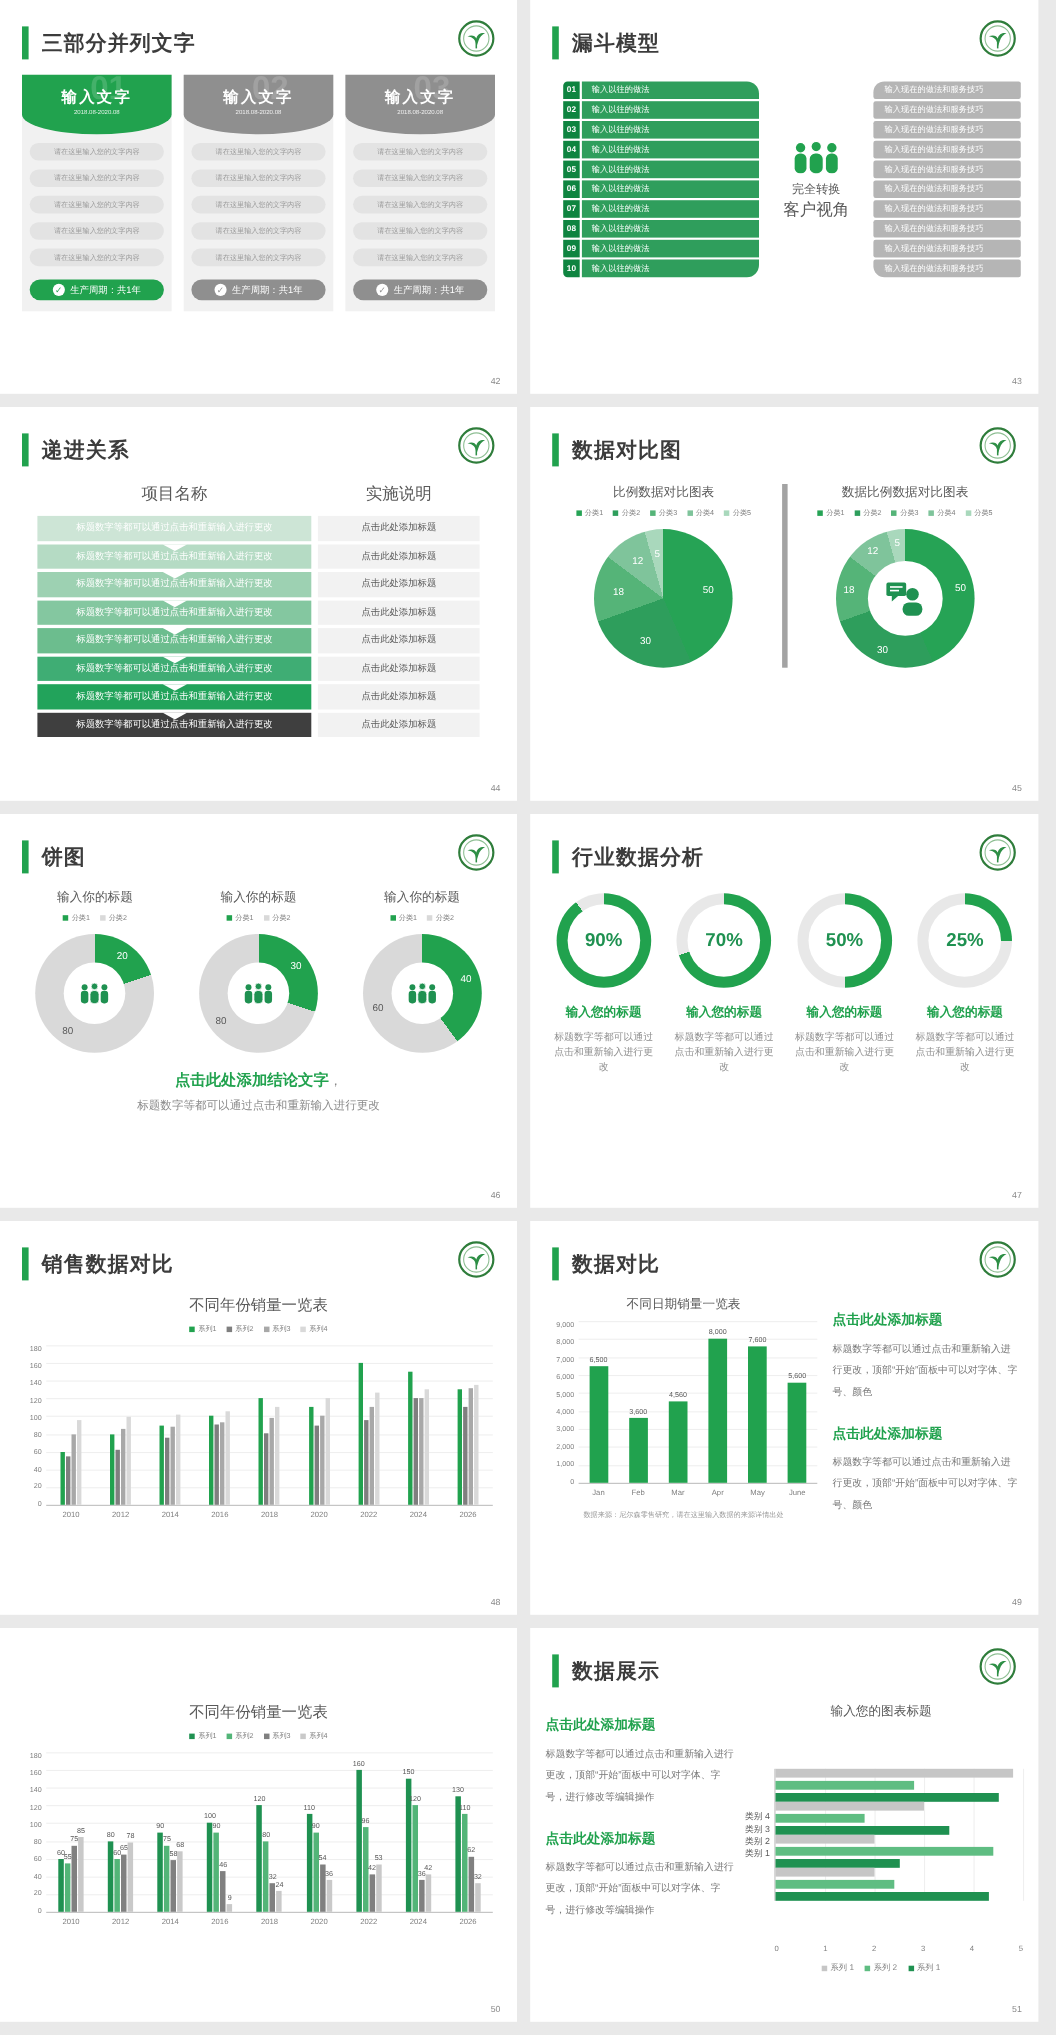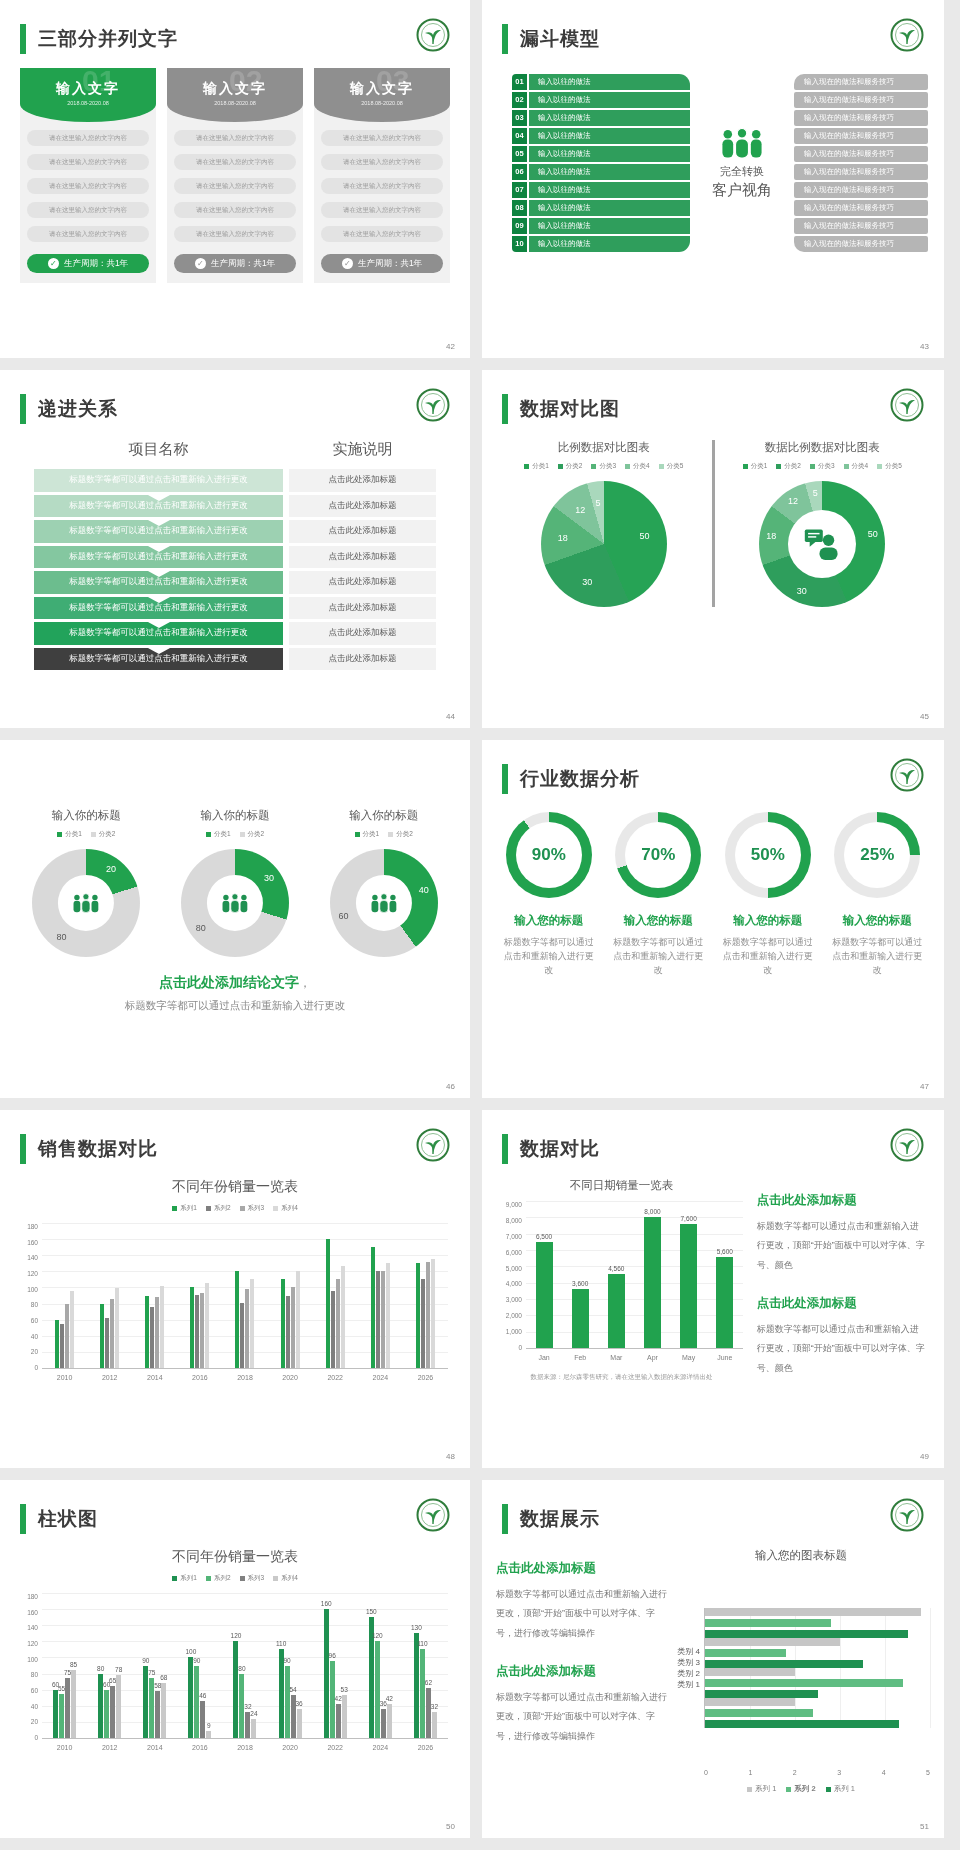"数据比例数据对比图表" .dhalf + .dhalf { border-left: 3px solid #a3a3a3 -> 5px solid #a3a3a3 }
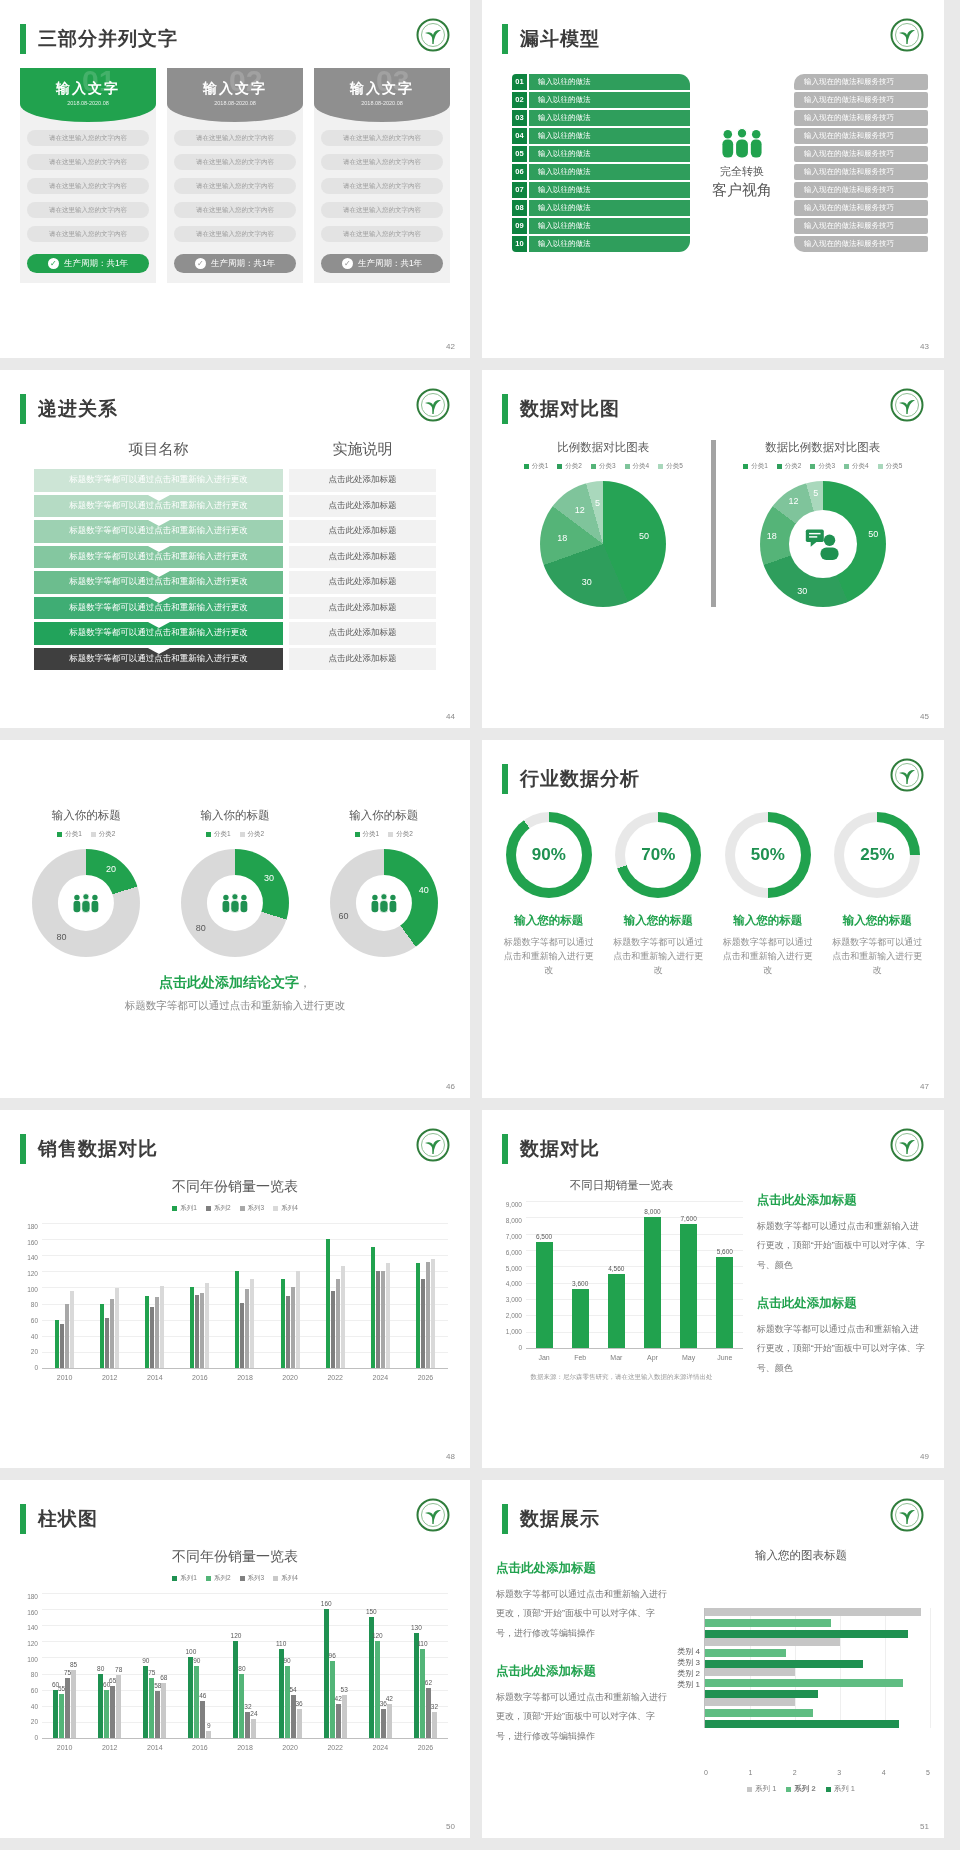"饼图" header.slide-head { html: none -> <header> <span></span> <h2>饼图</h2> <span><svg> <circle></circle> <circle></circle> <path></path> <rect></rect> </svg></span> </header> }
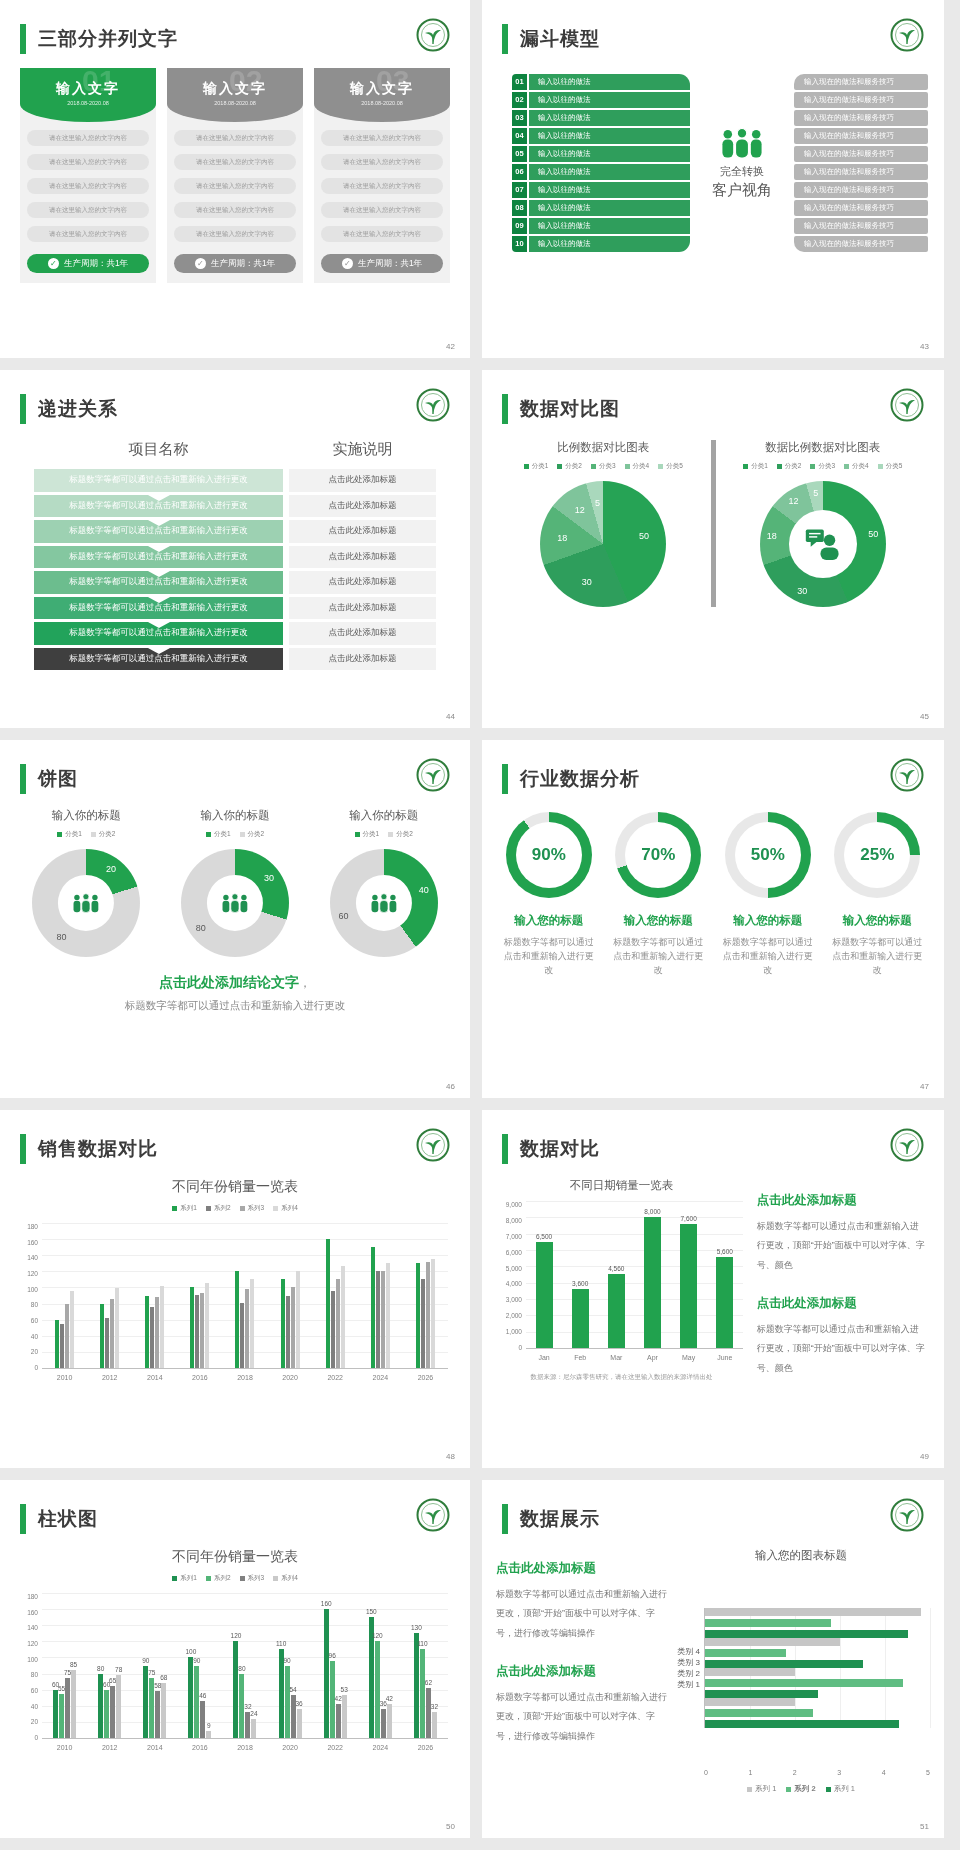"柱状图" header.slide-head { html: <header> <span></span> <h2>柱状图</h2> <span><svg> <circle></circle> <circle></circle> <path></path> <rect></rect> </svg></span> </header> -> none }
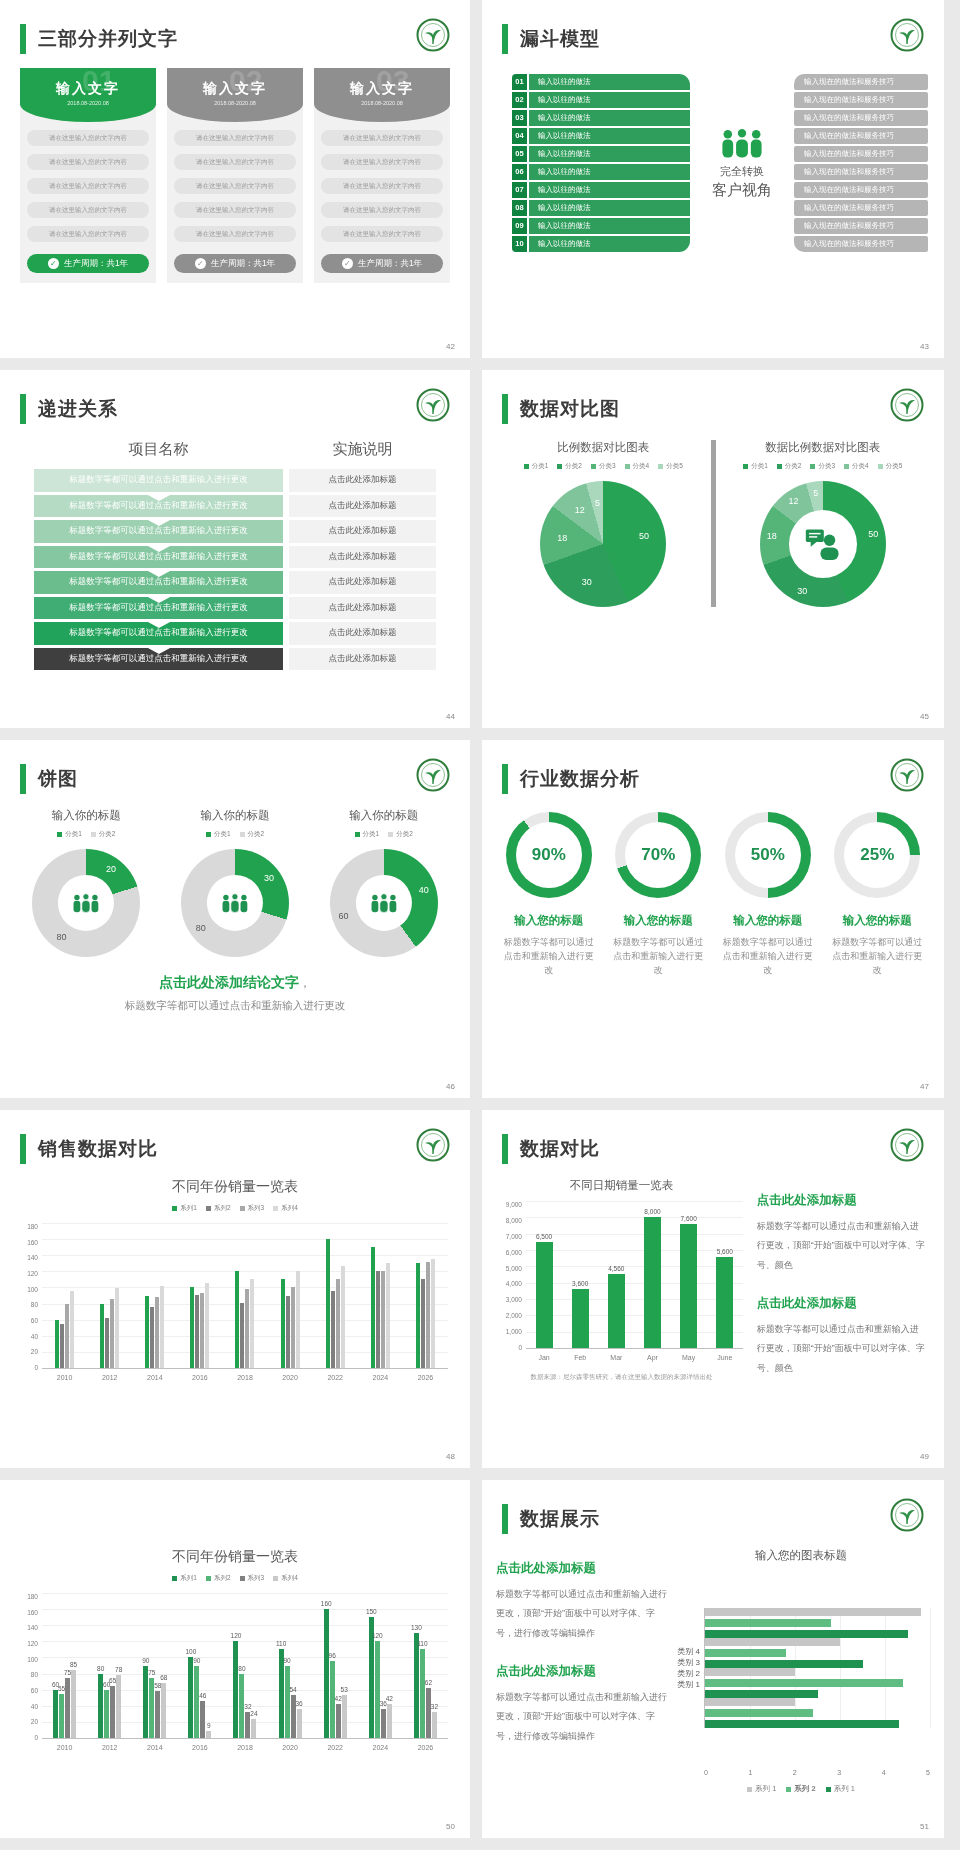"系列 2" b { font-weight: bold -> normal }
